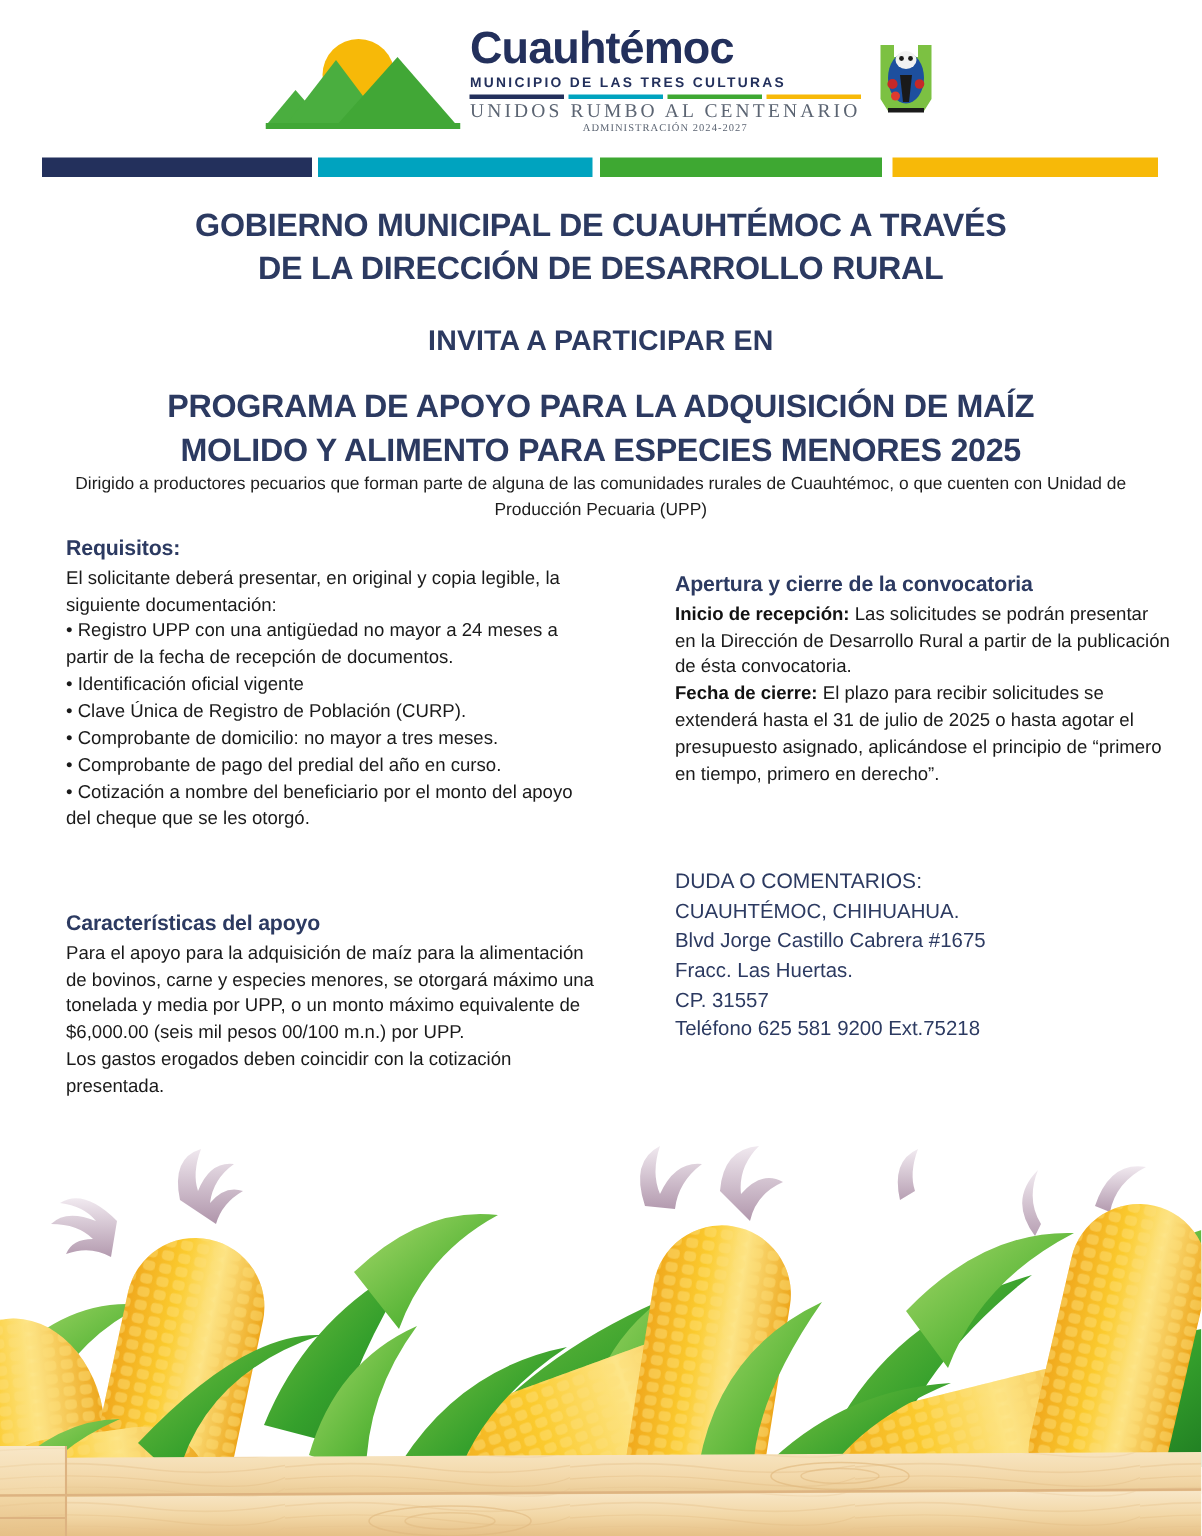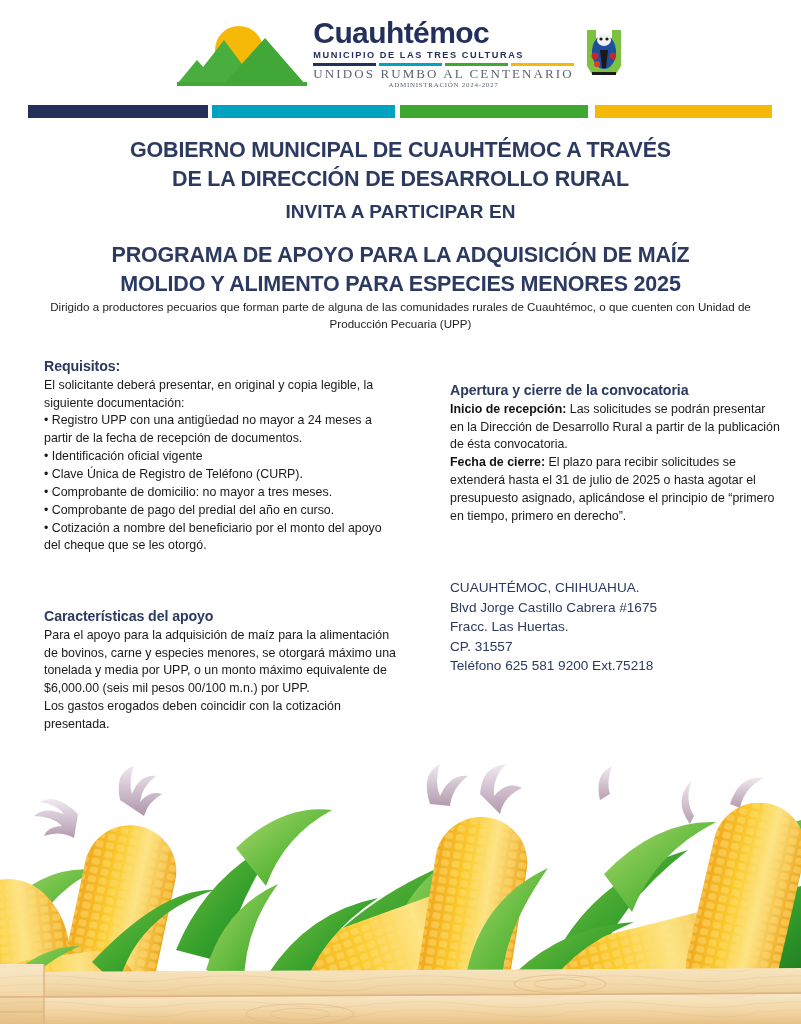"INVITA A PARTICIPAR EN" .t-invita { margin-top: 8px -> 24px }
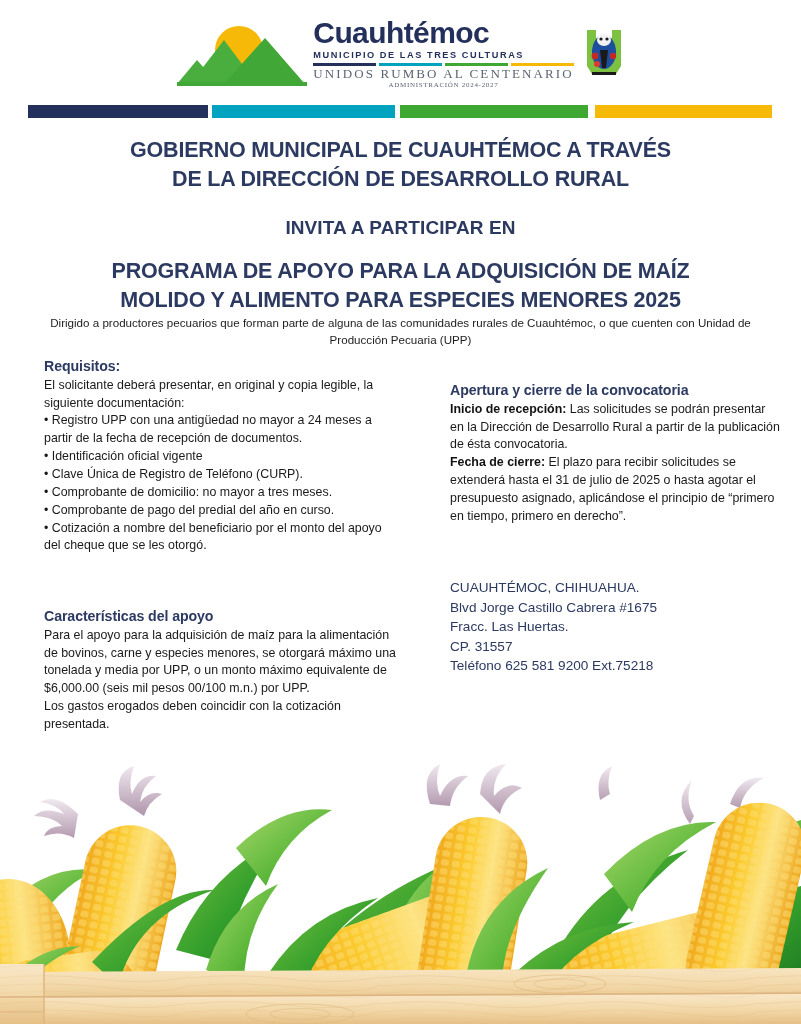"• Clave Única de Registro" div.body-txt { text: Teléfono -> Población }
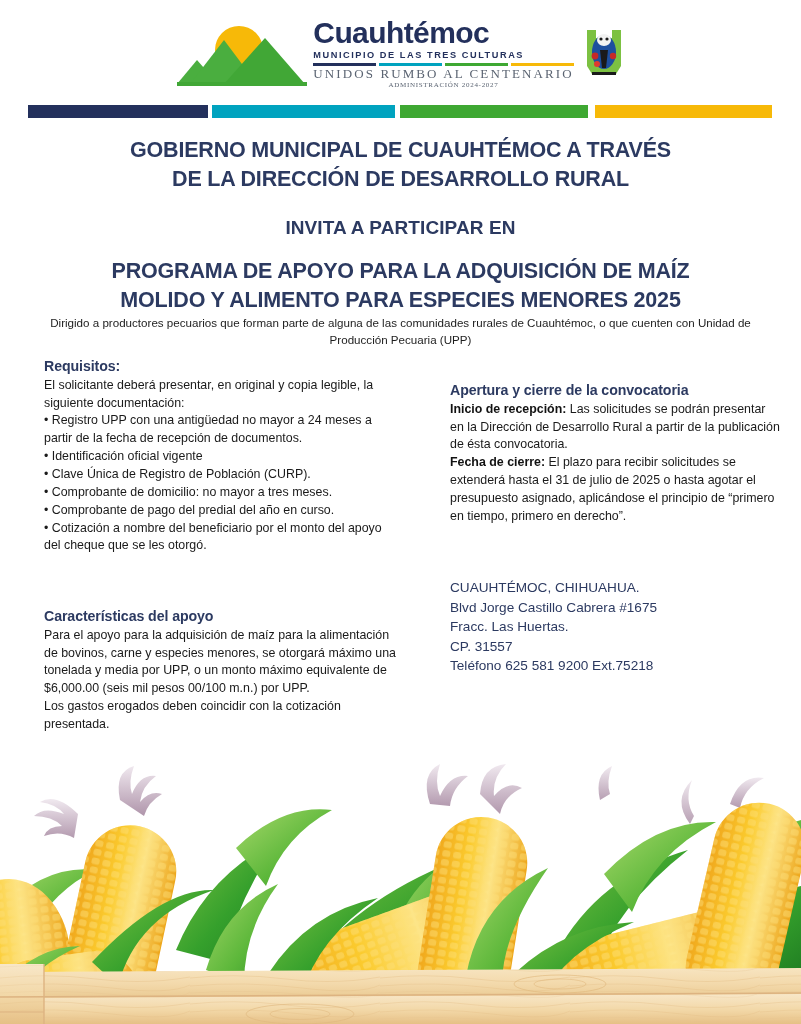"DUDA O COMENTARIOS:" div.c-lead { html: none -> <div>DUDA O COMENTARIOS:</div> }
